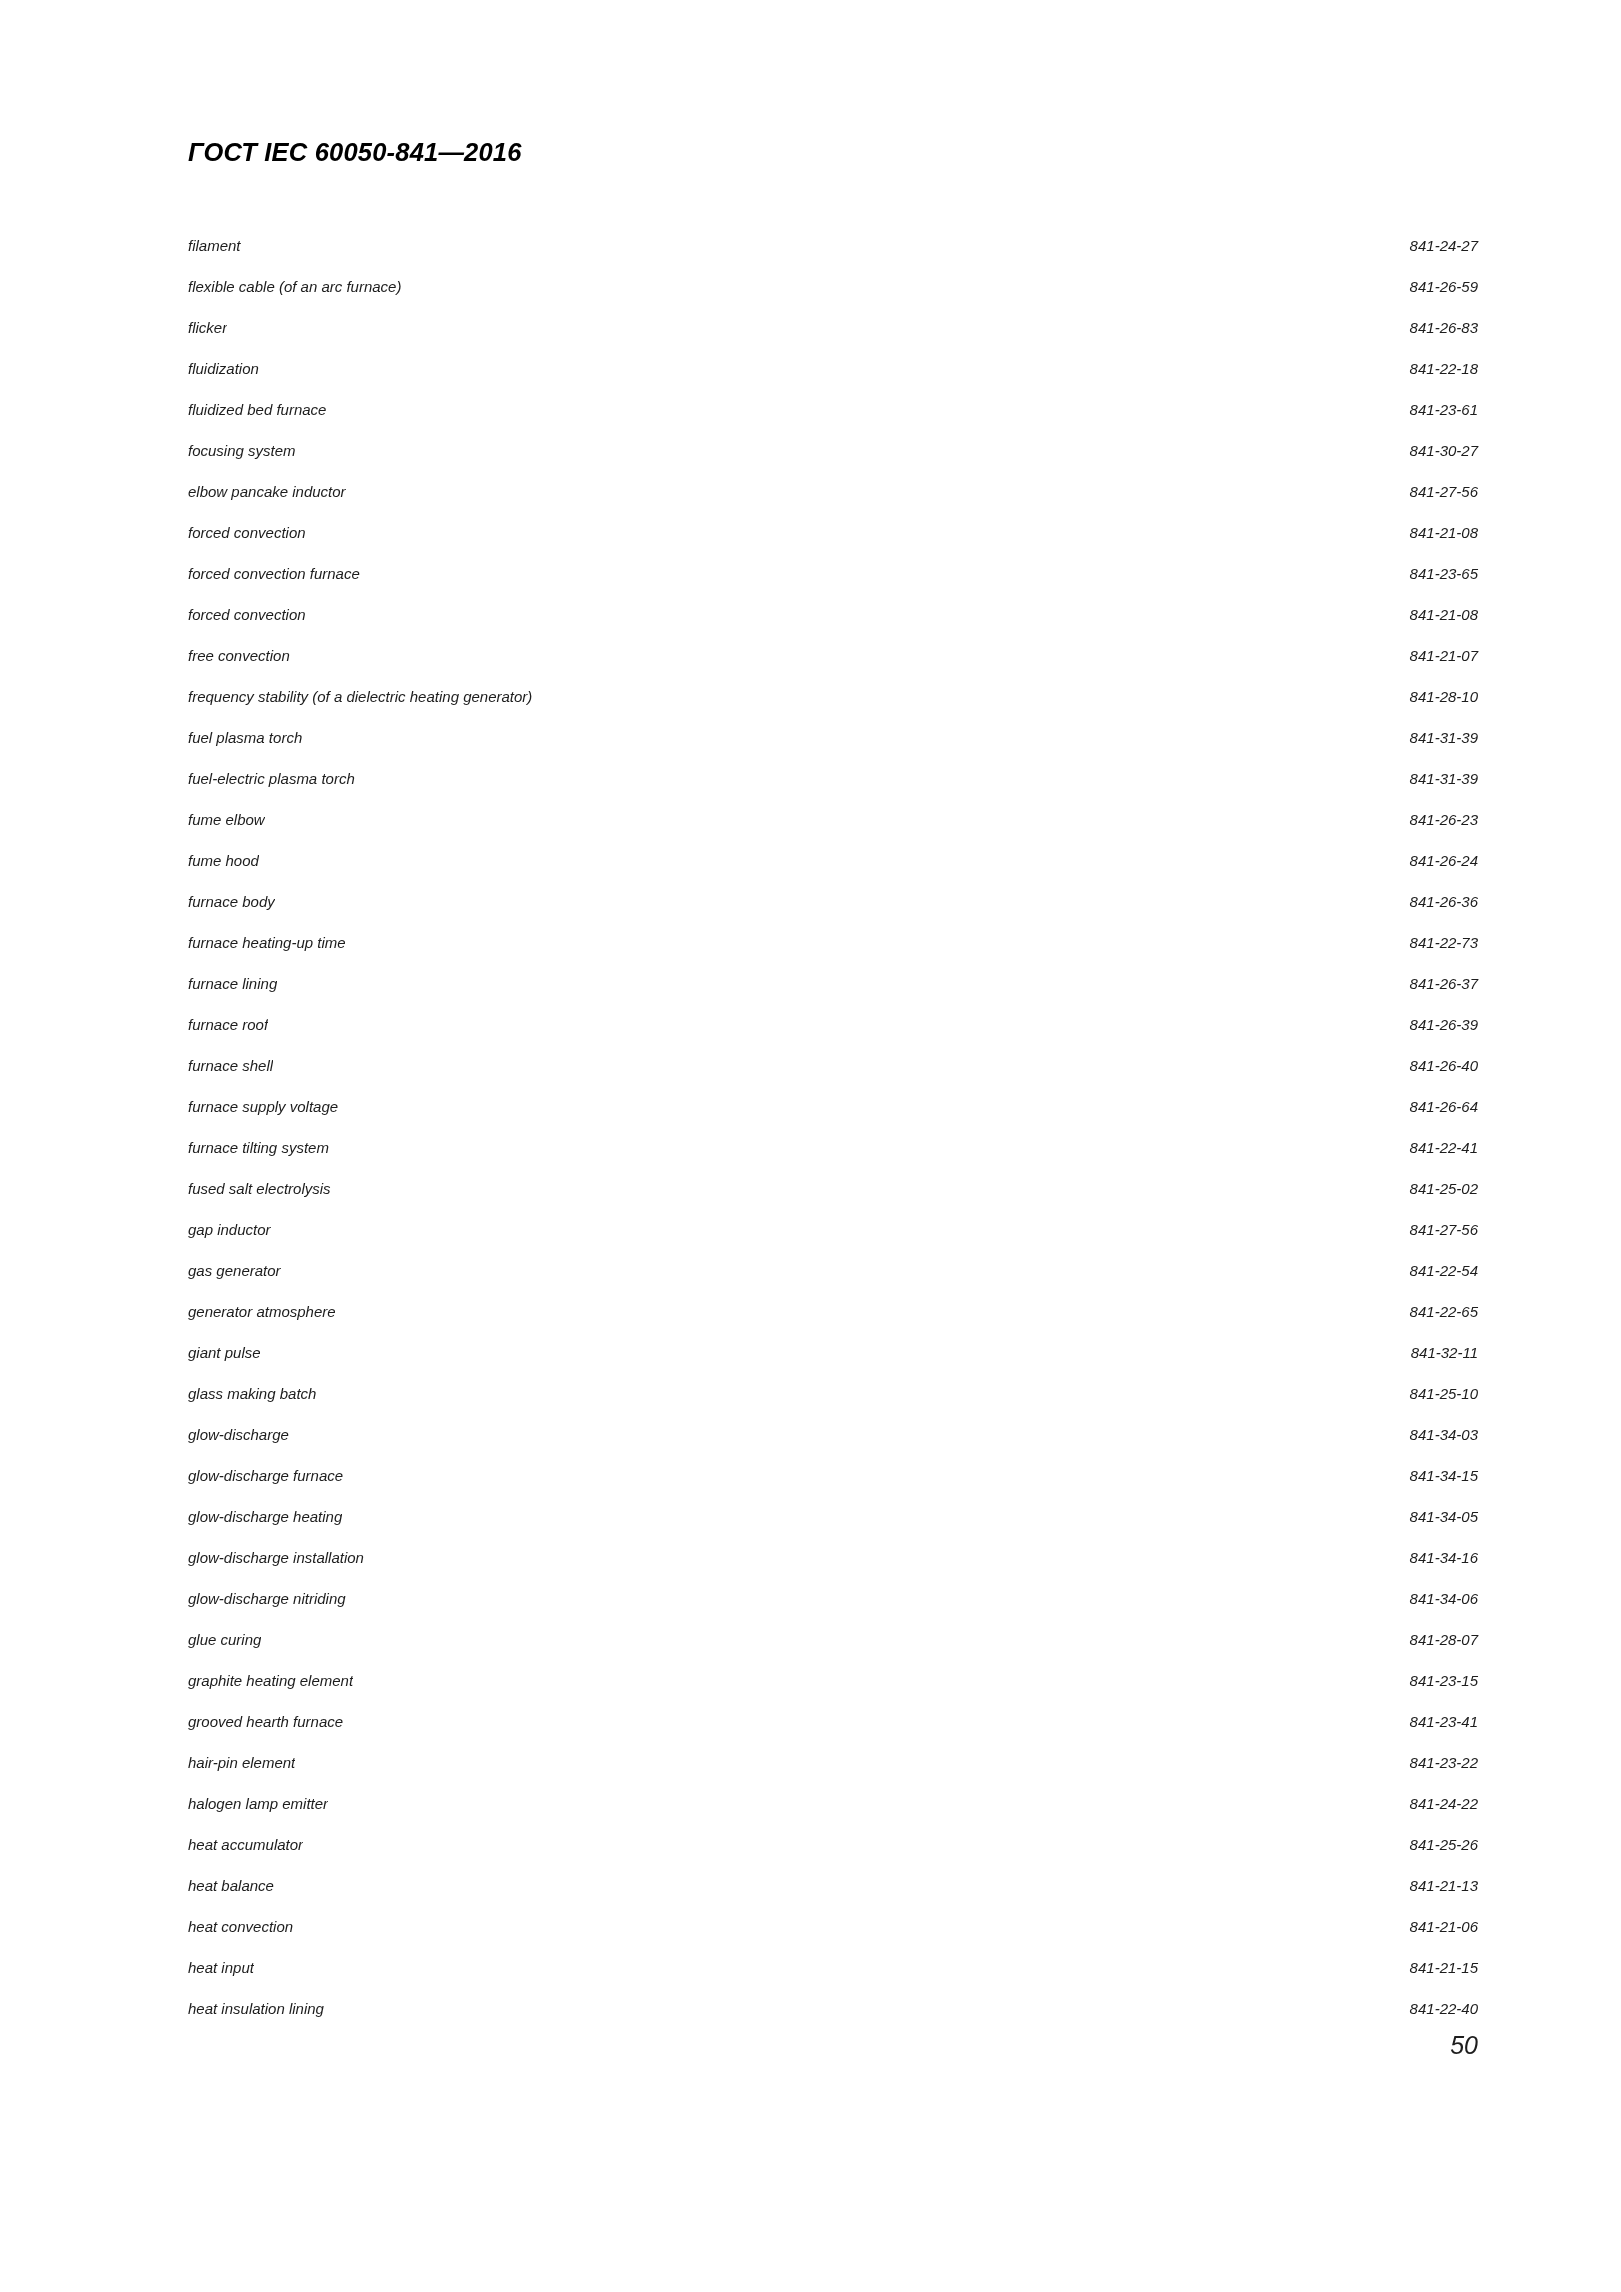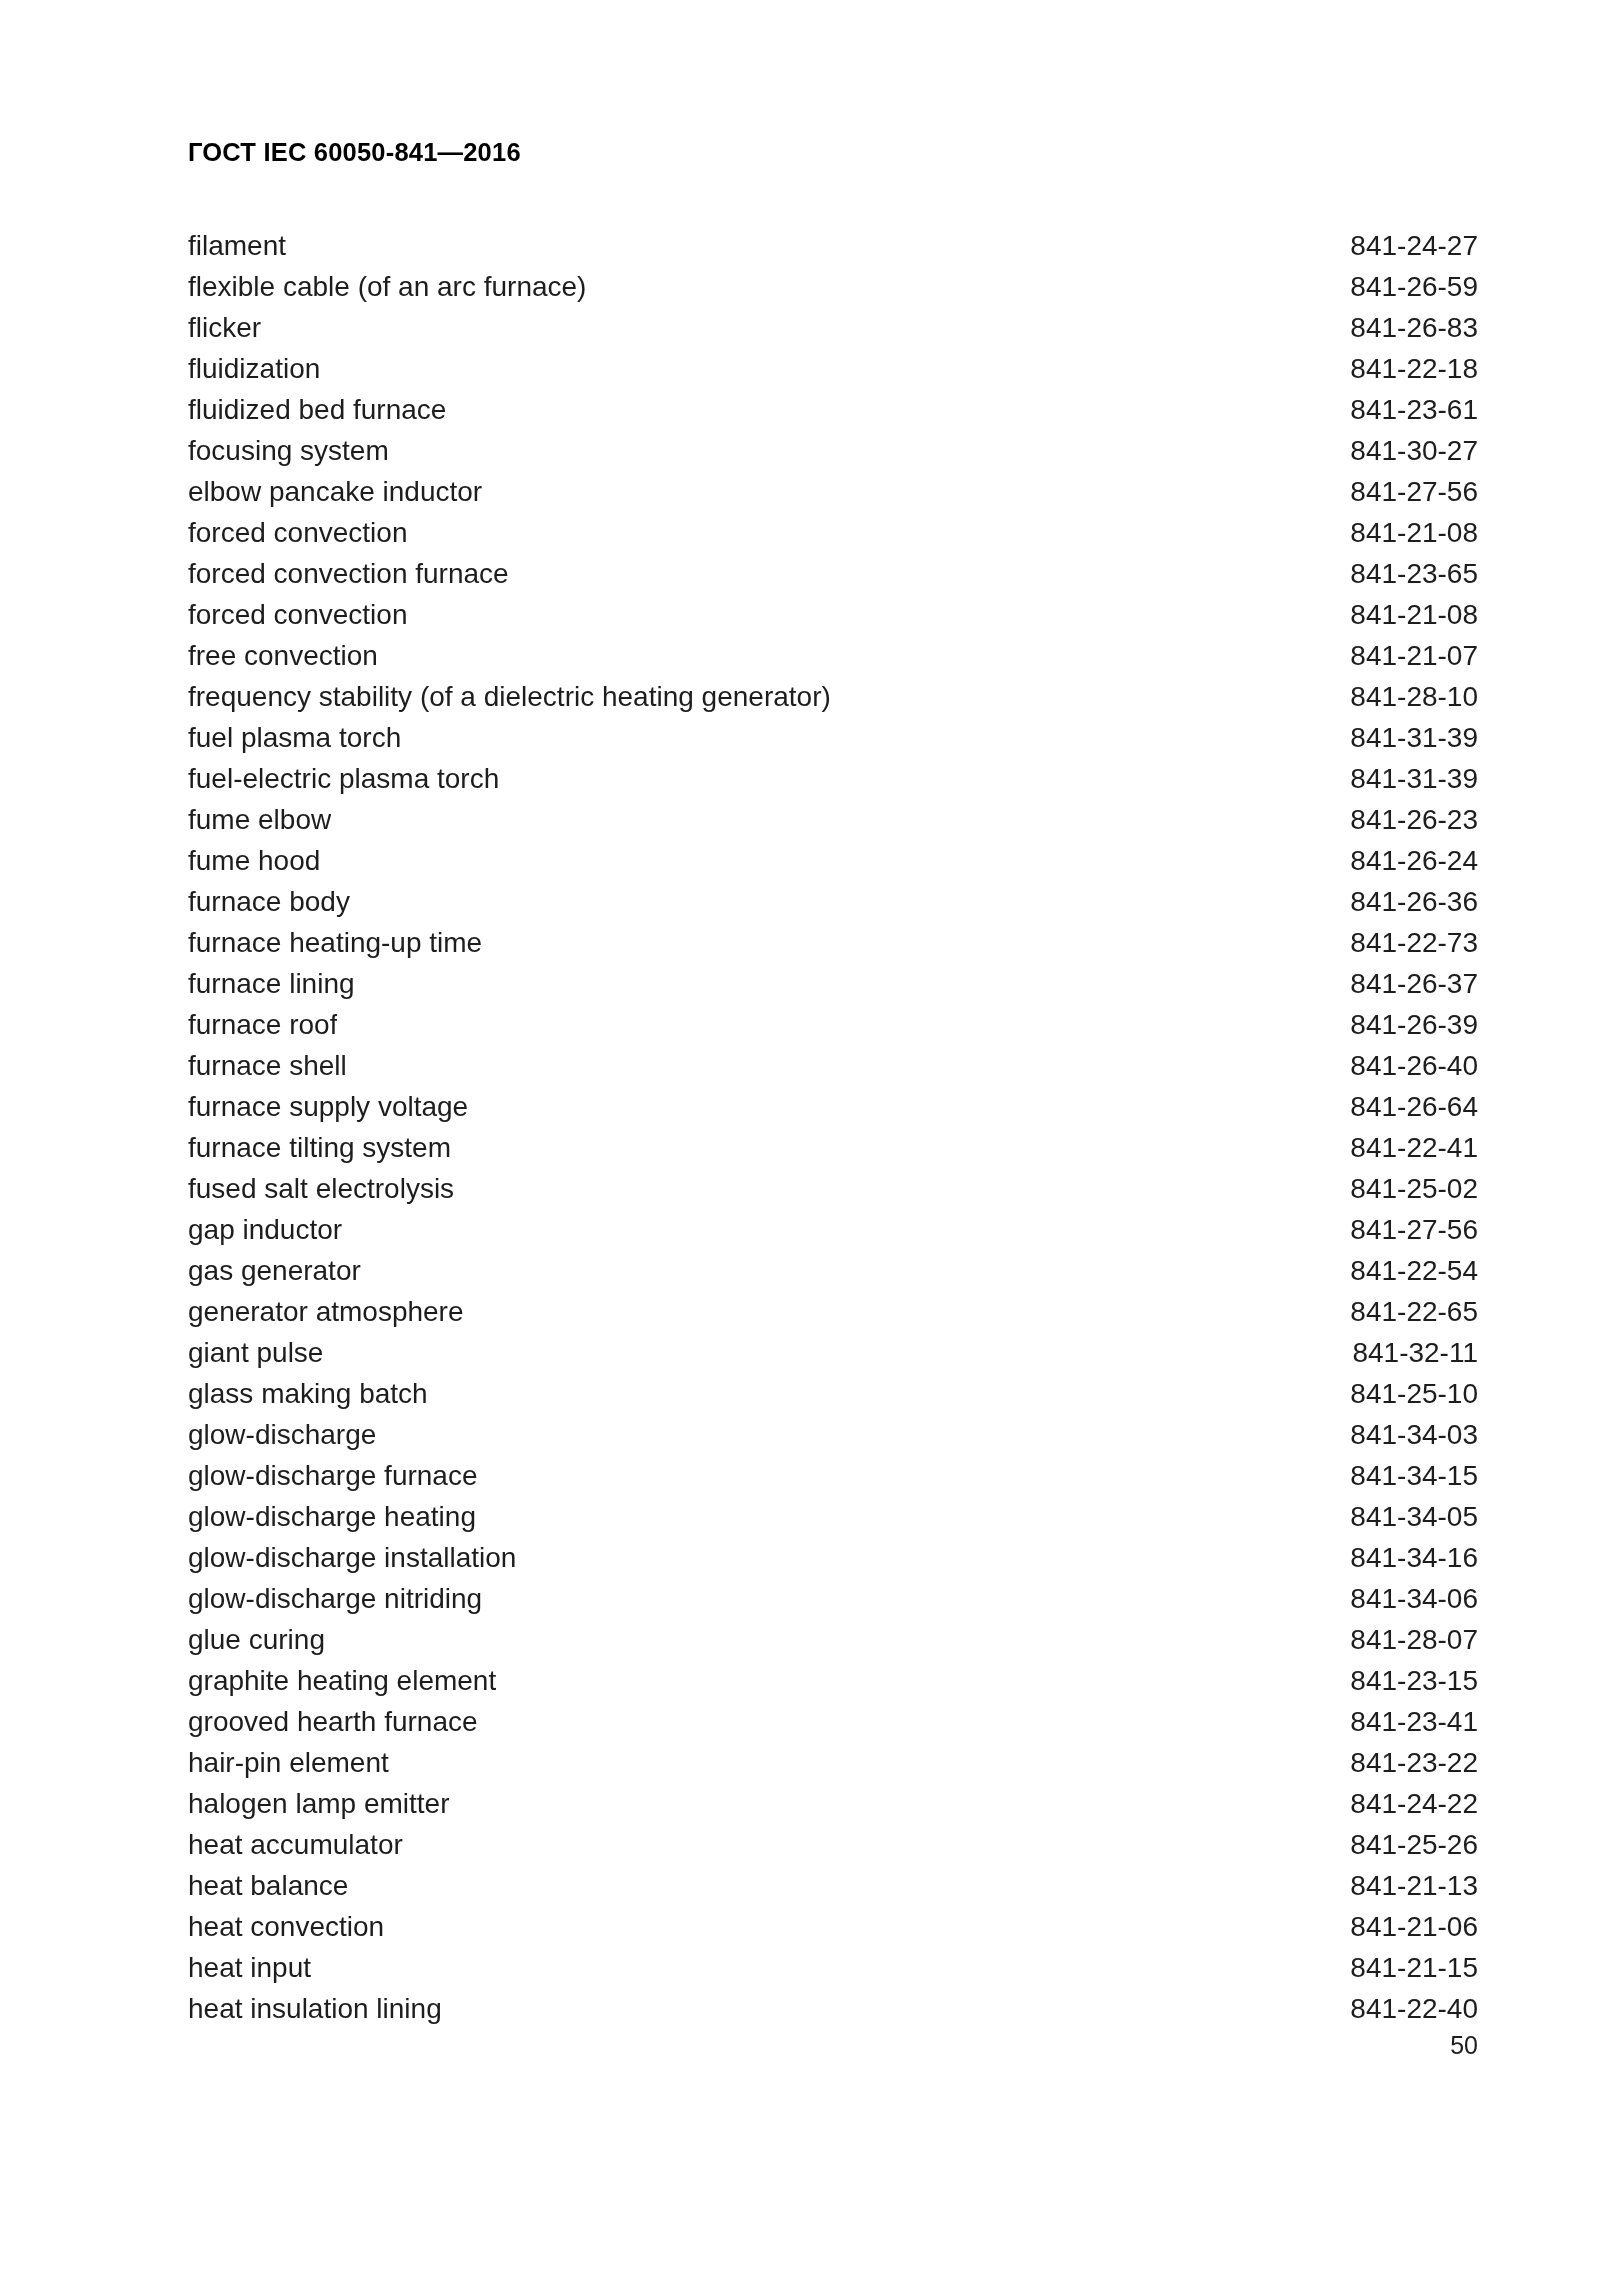"ГОСТ IEC 60050-841—2016" .content { font-style: none -> italic }
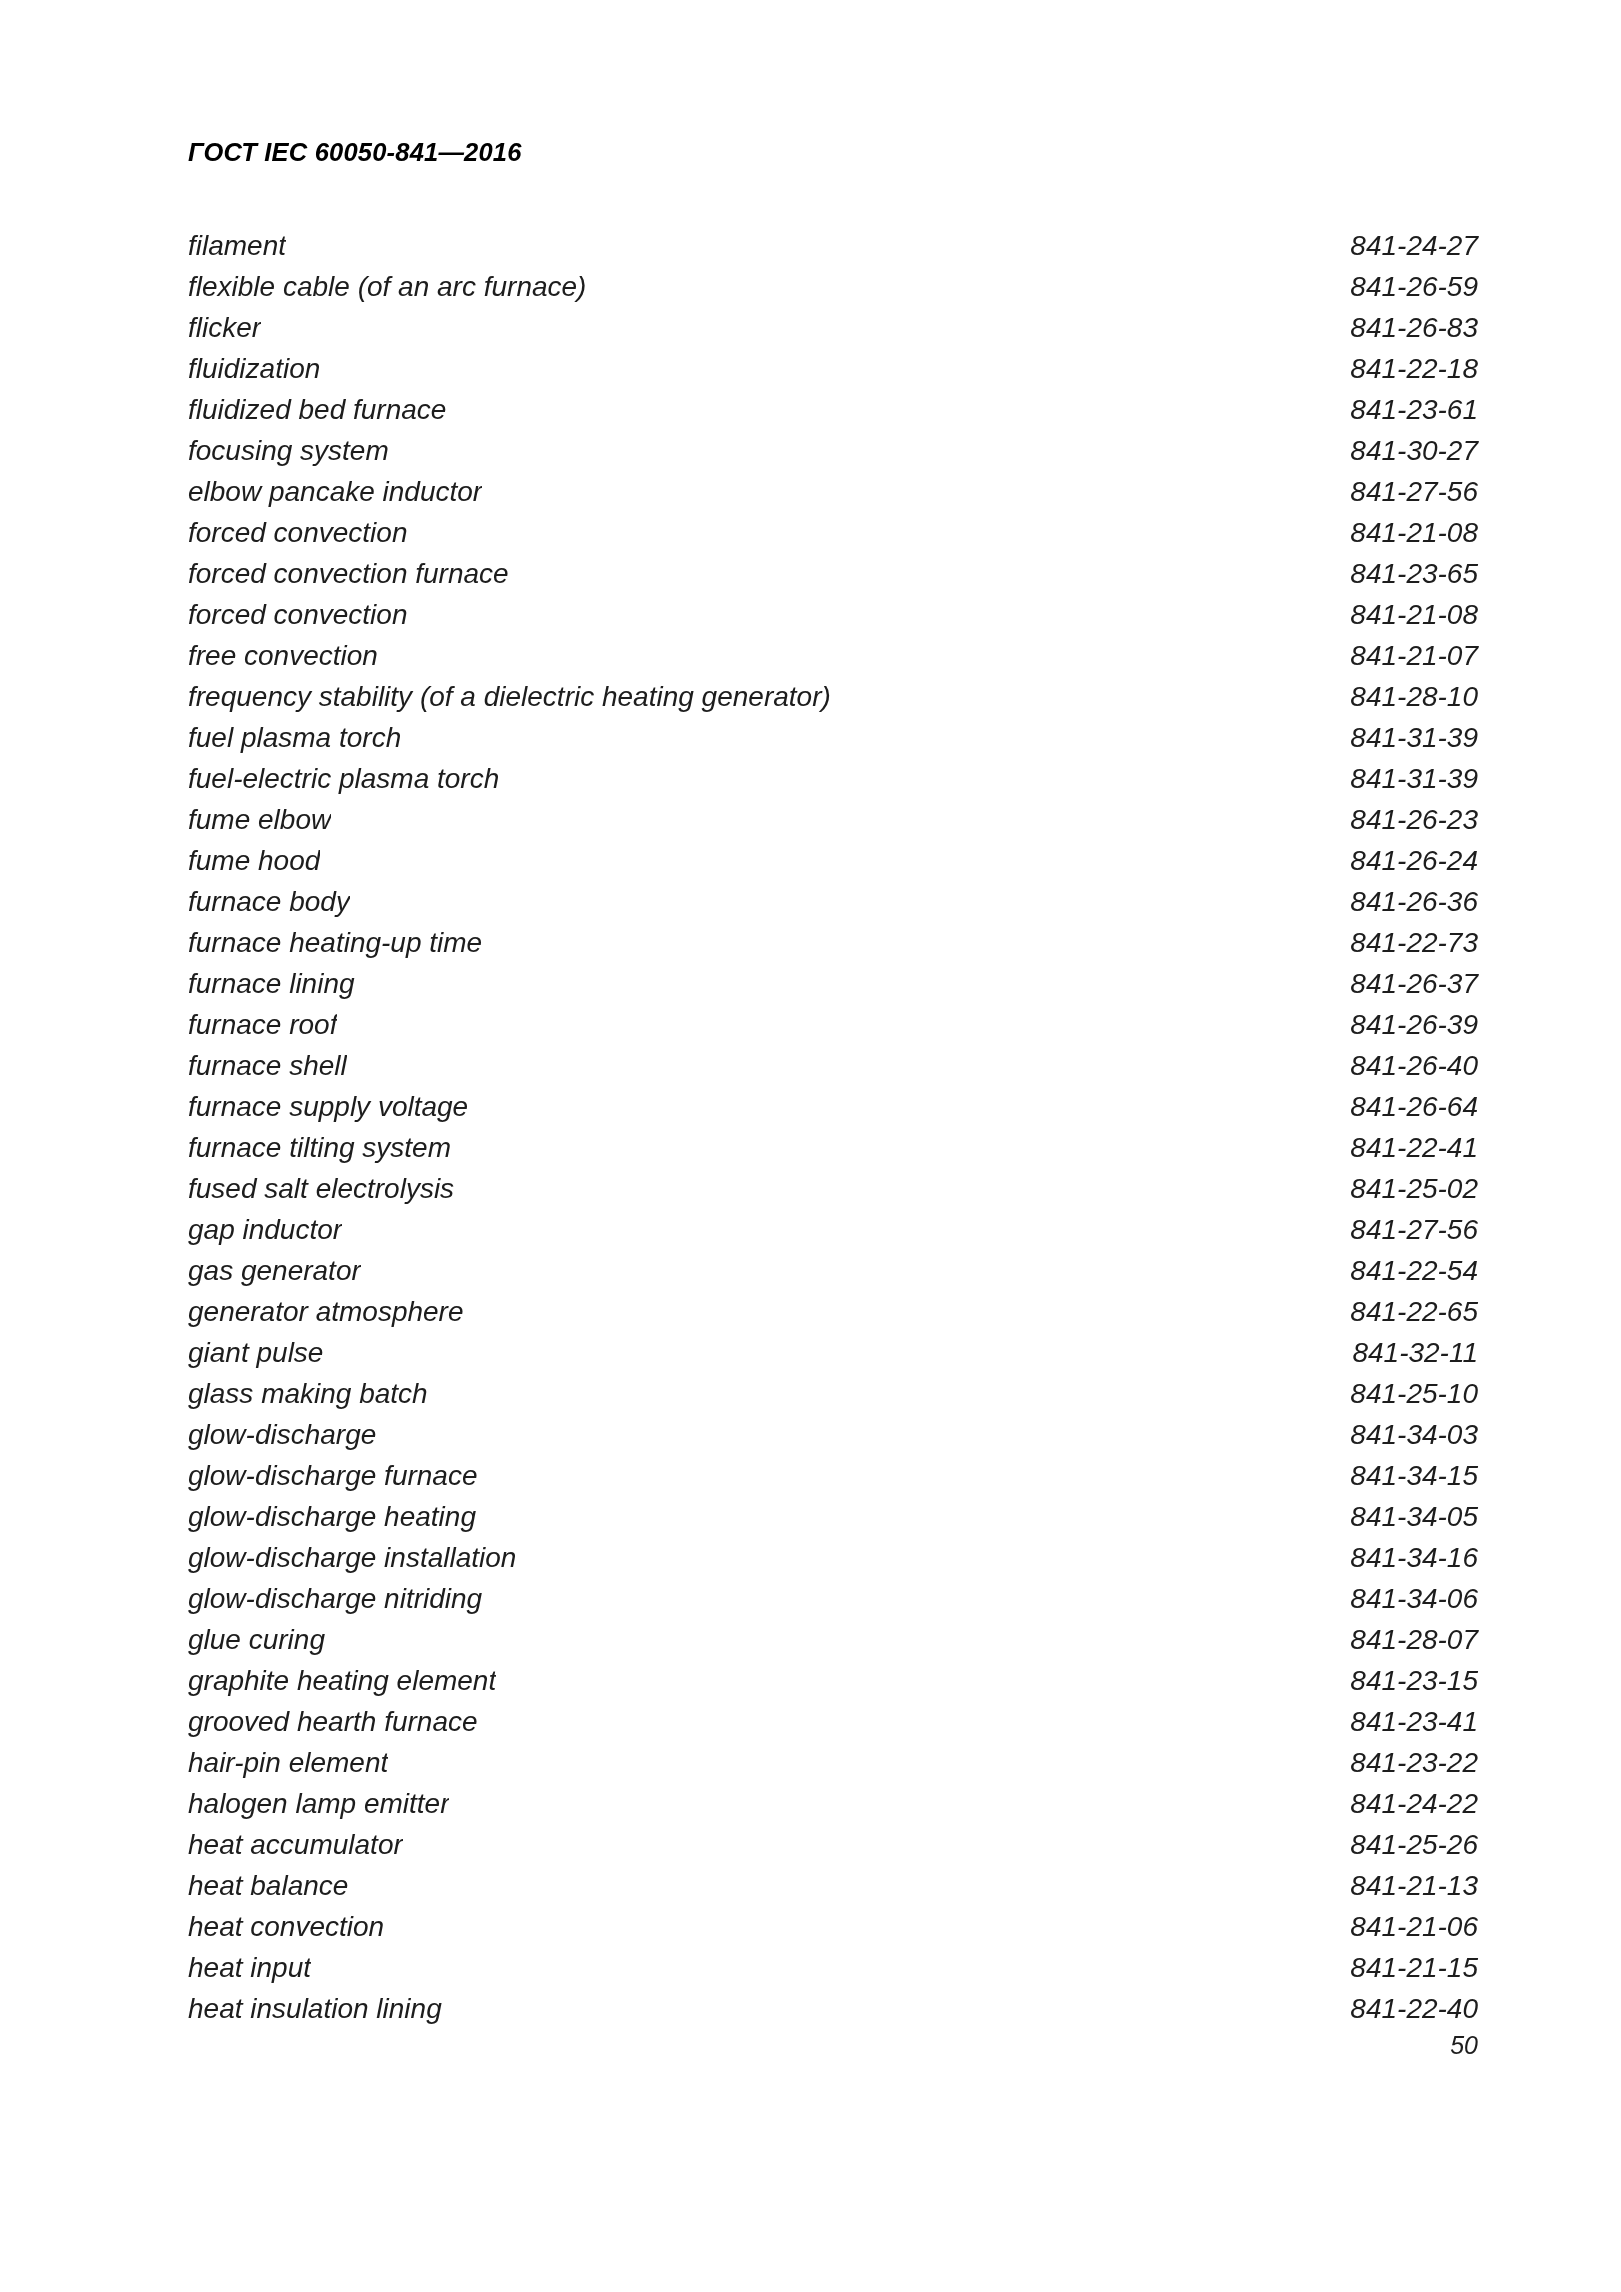"filament" .index-row { font-size: 28px -> 15px }
